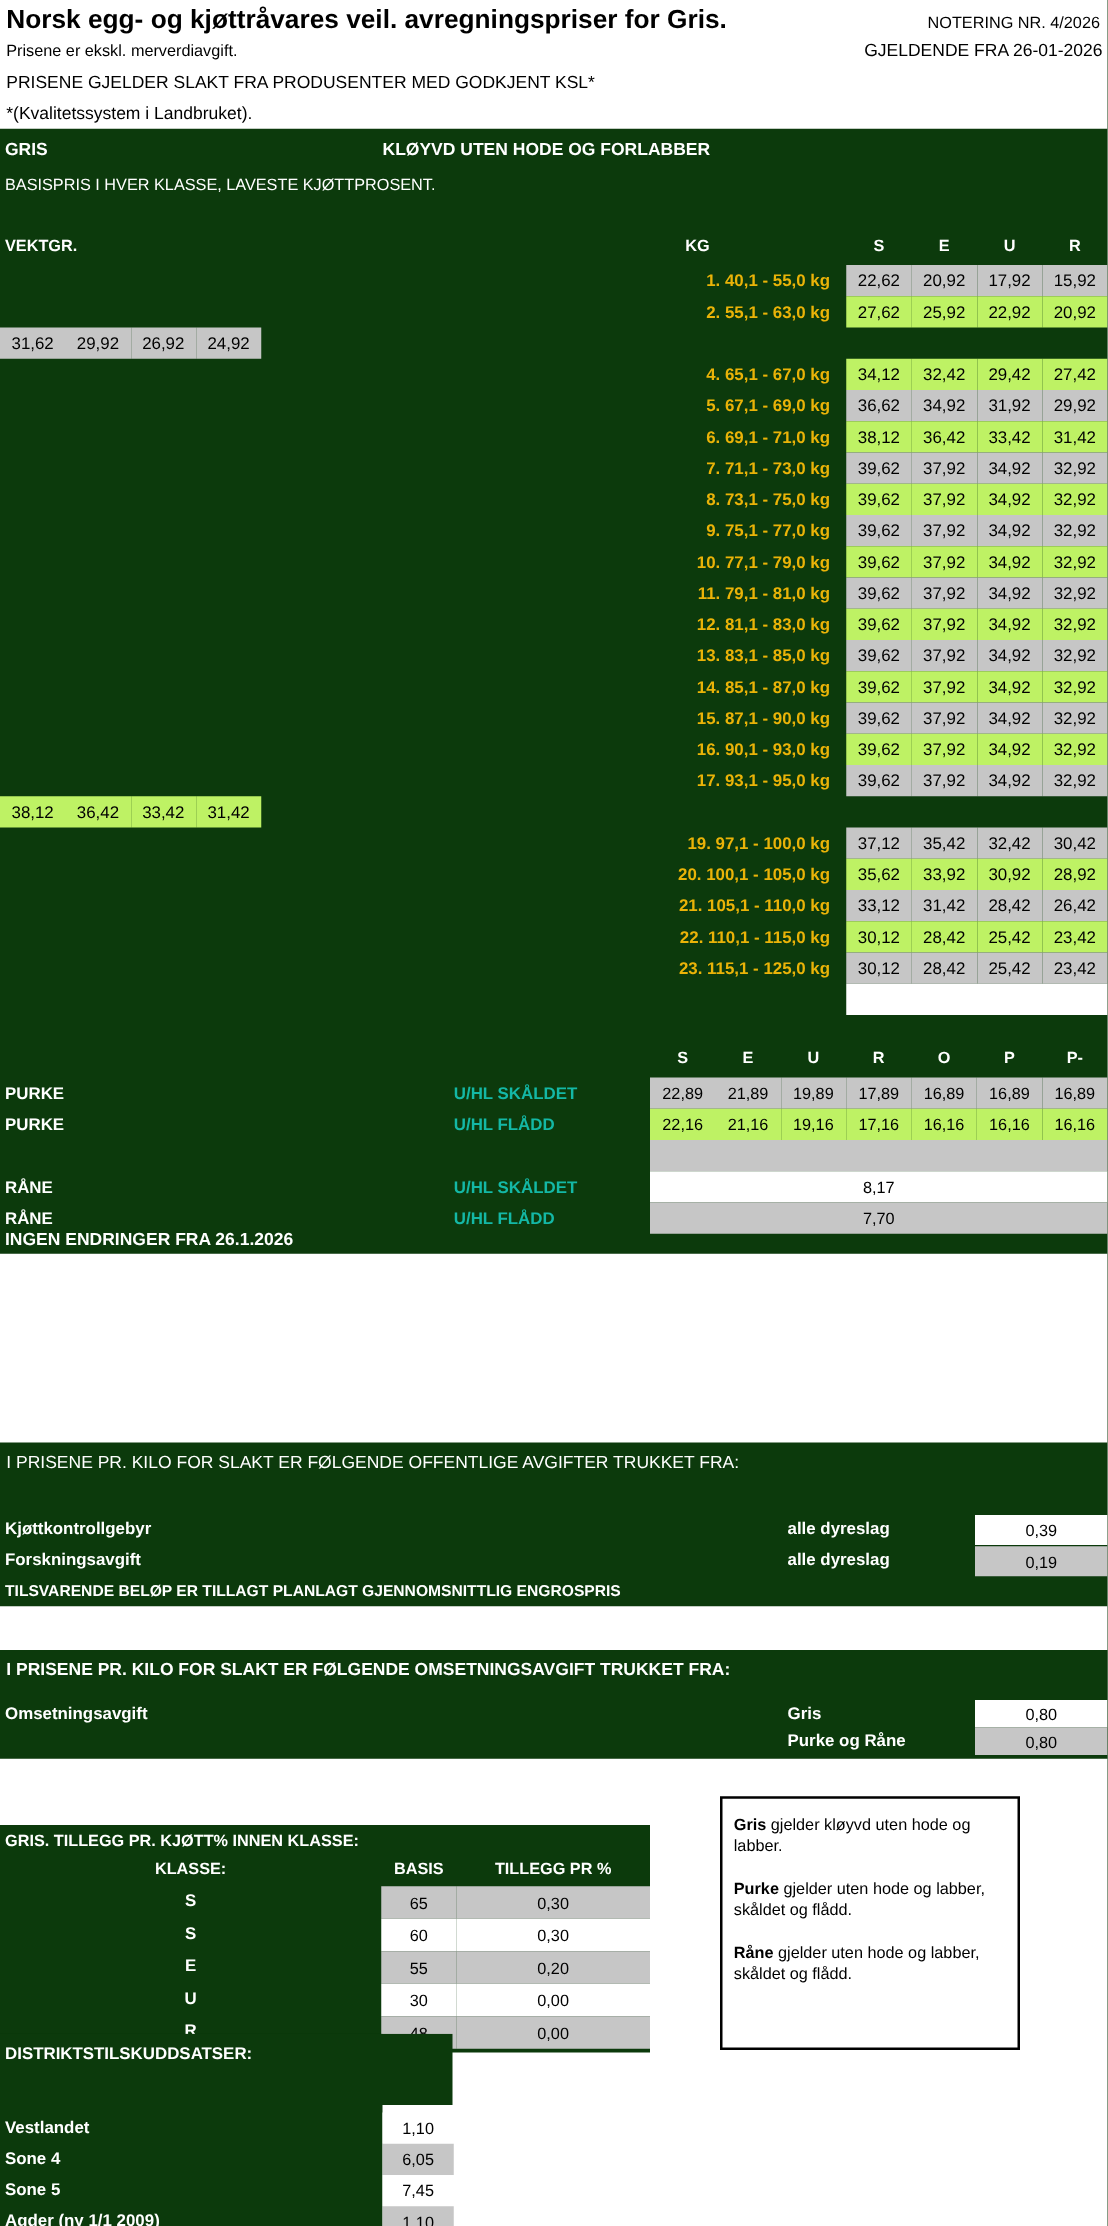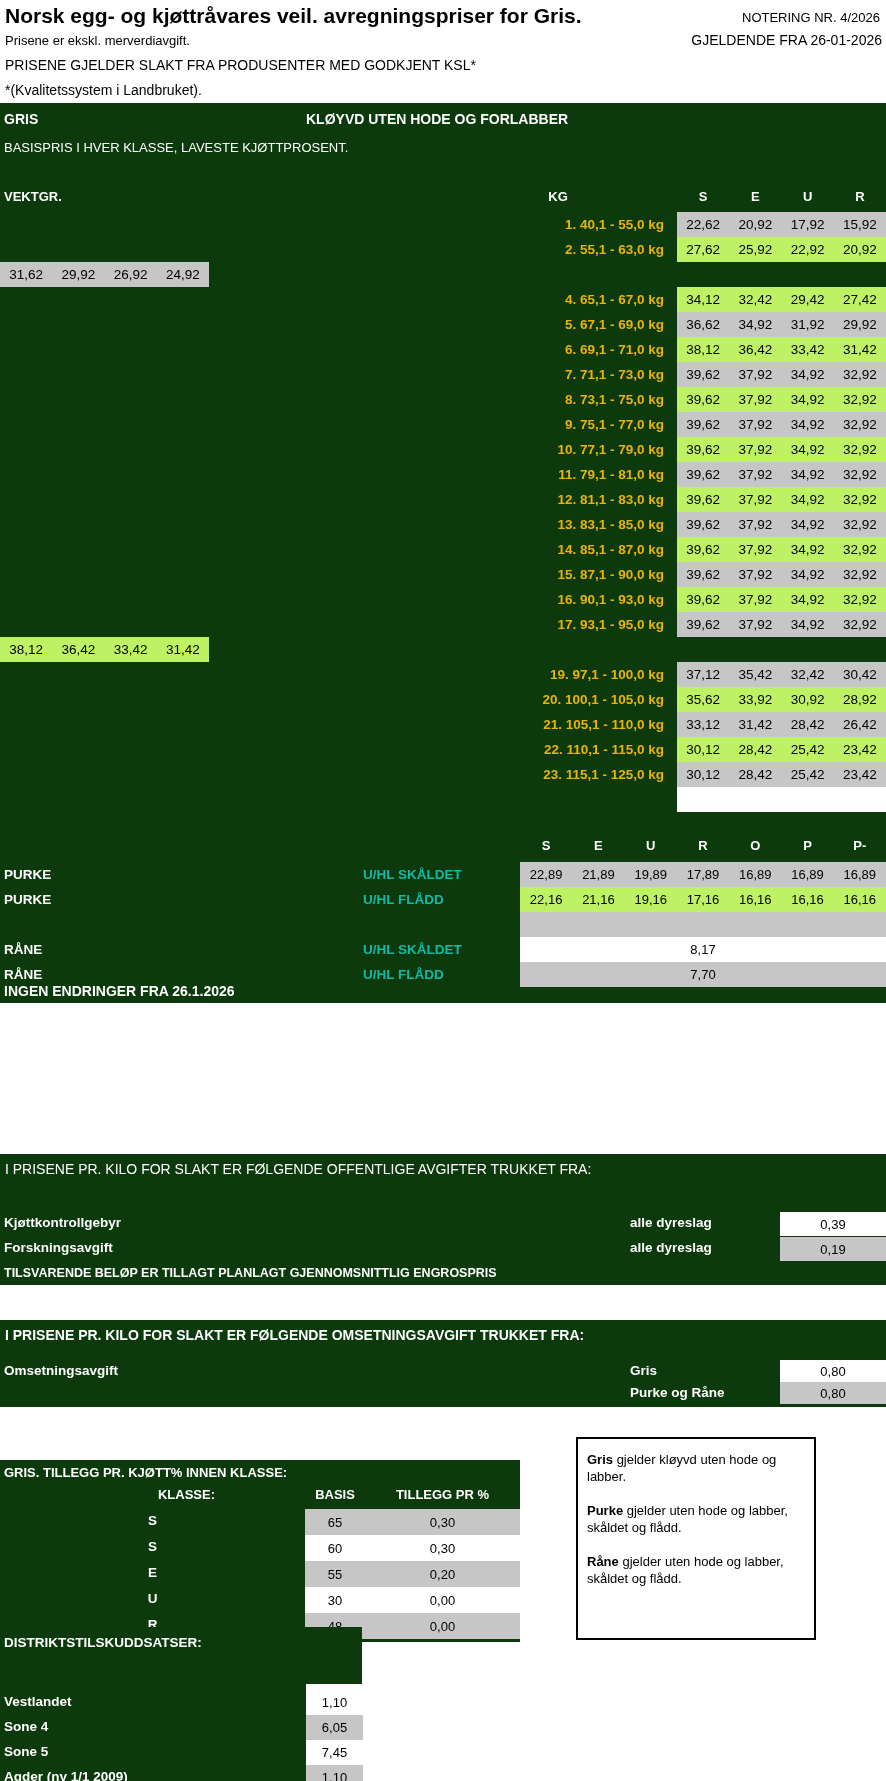"KLASSE:" #b4-klasse { padding-left: 34px -> none }
